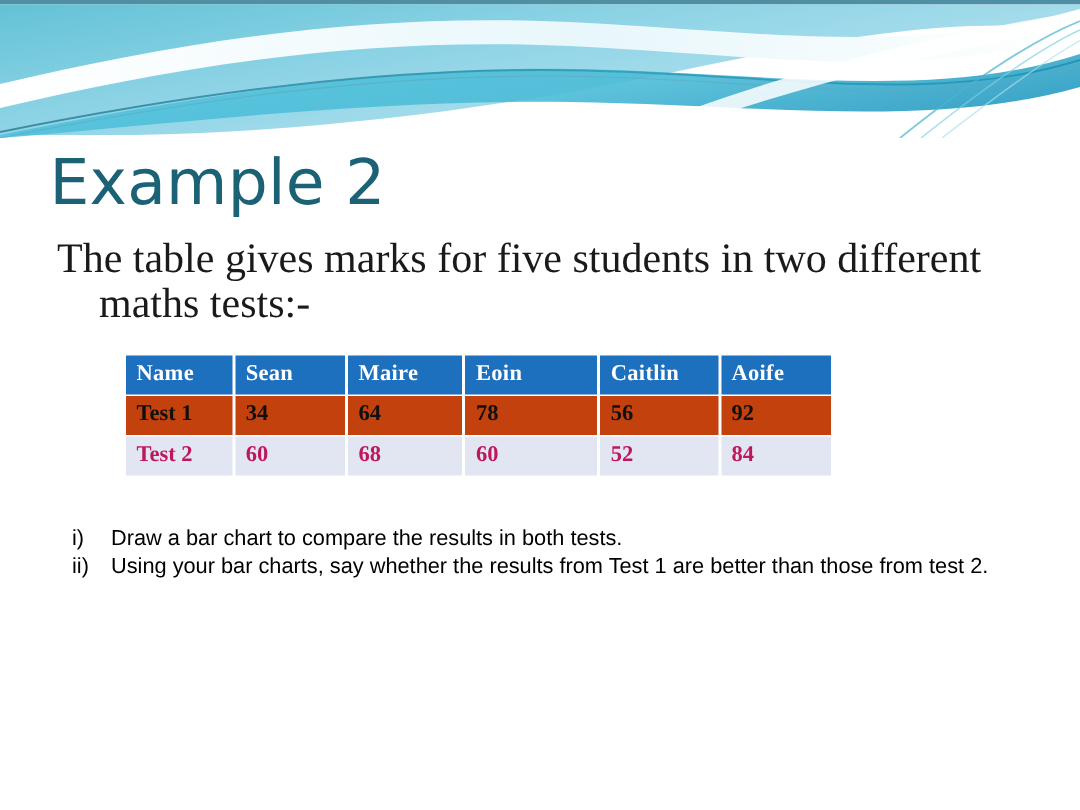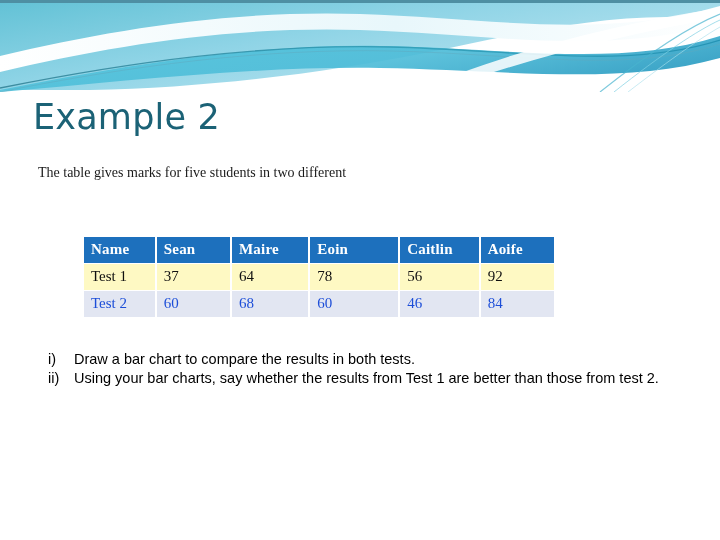"Example 2" #title { font-size: 35px -> 42px }
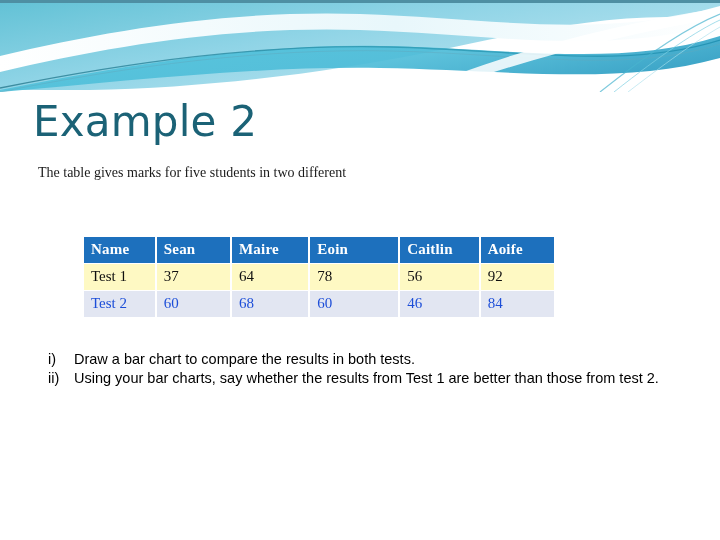"The table gives marks for" #lead { font-size: 14px -> 28px }
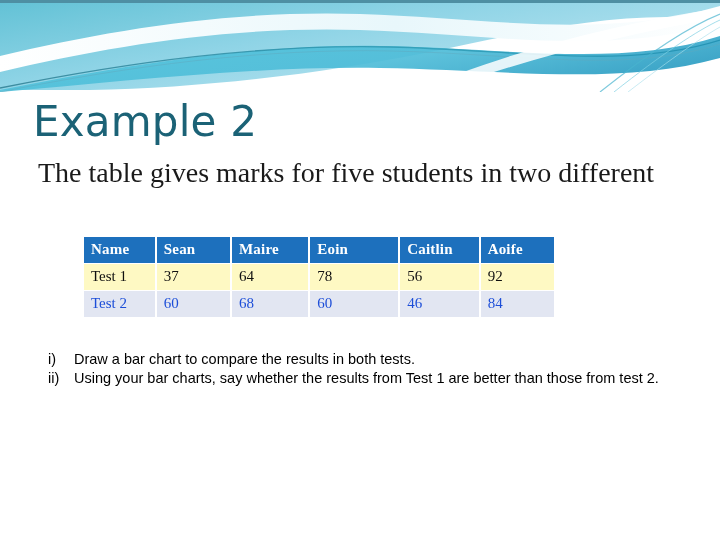"maths tests:-" span.cont { html: none -> <span>maths tests:-</span> }
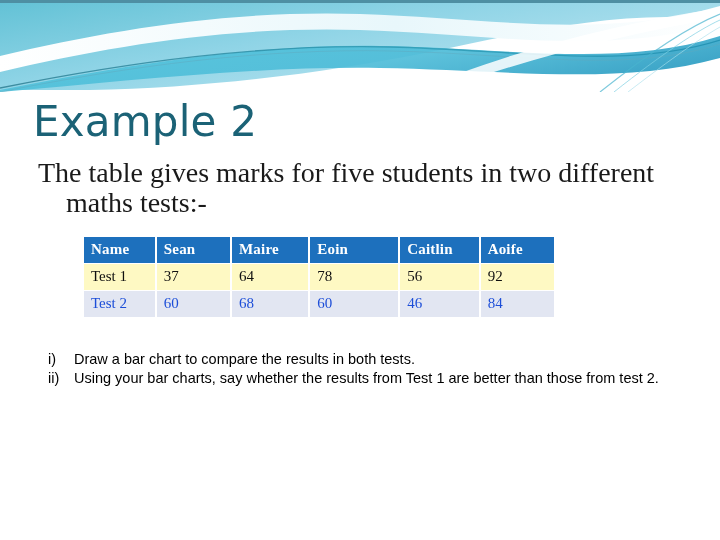"Test 1" #marks-table tr.r1 td { background: #fef9c3 -> #c2410c; font-weight: none -> bold }
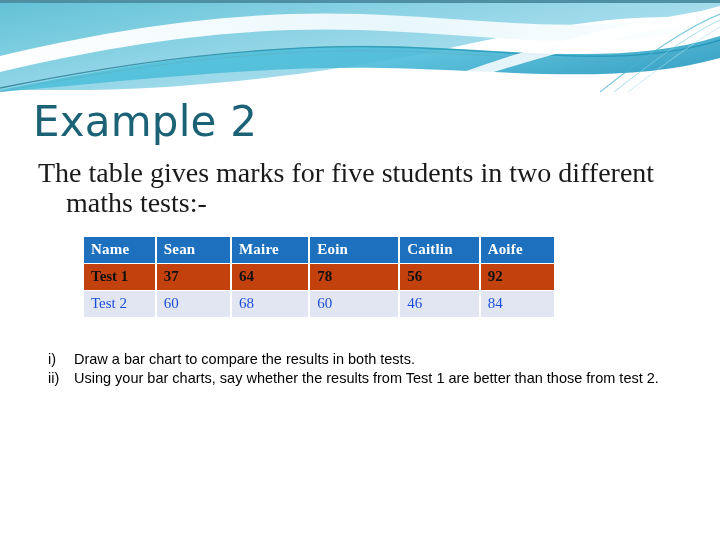"37" td.c1 { text: 37 -> 34 }
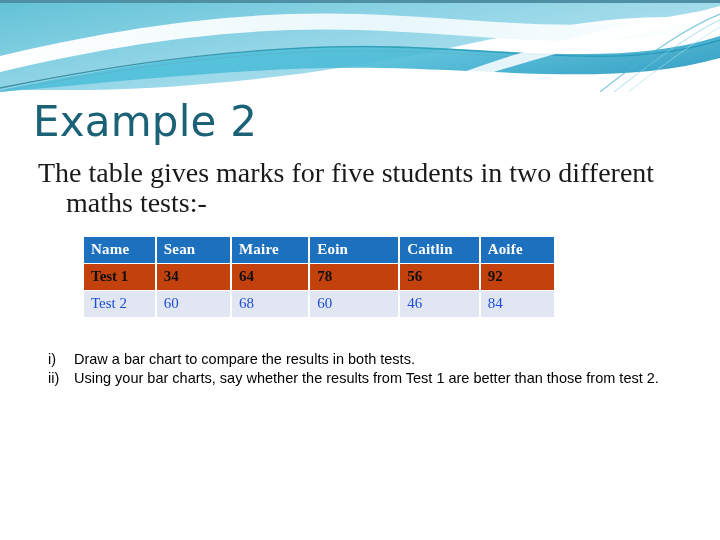"Test 2" #marks-table tr.r2 td { color: #1d4ed8 -> #be185d; font-weight: none -> bold }
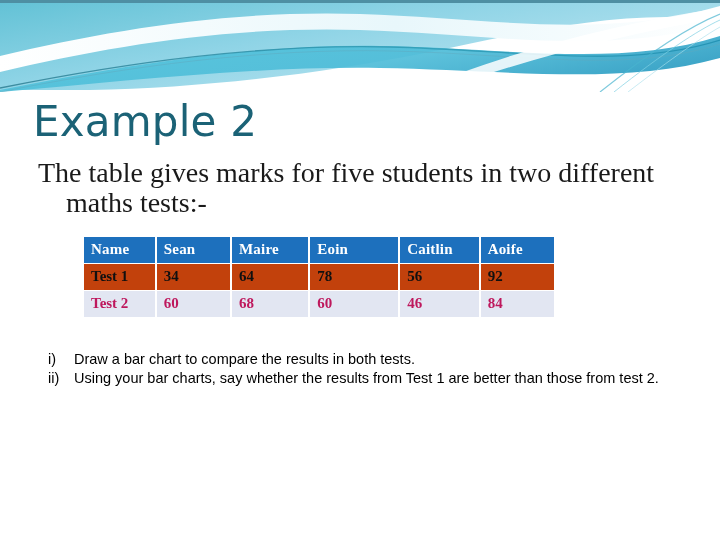"46" td.c4 { text: 46 -> 52 }
